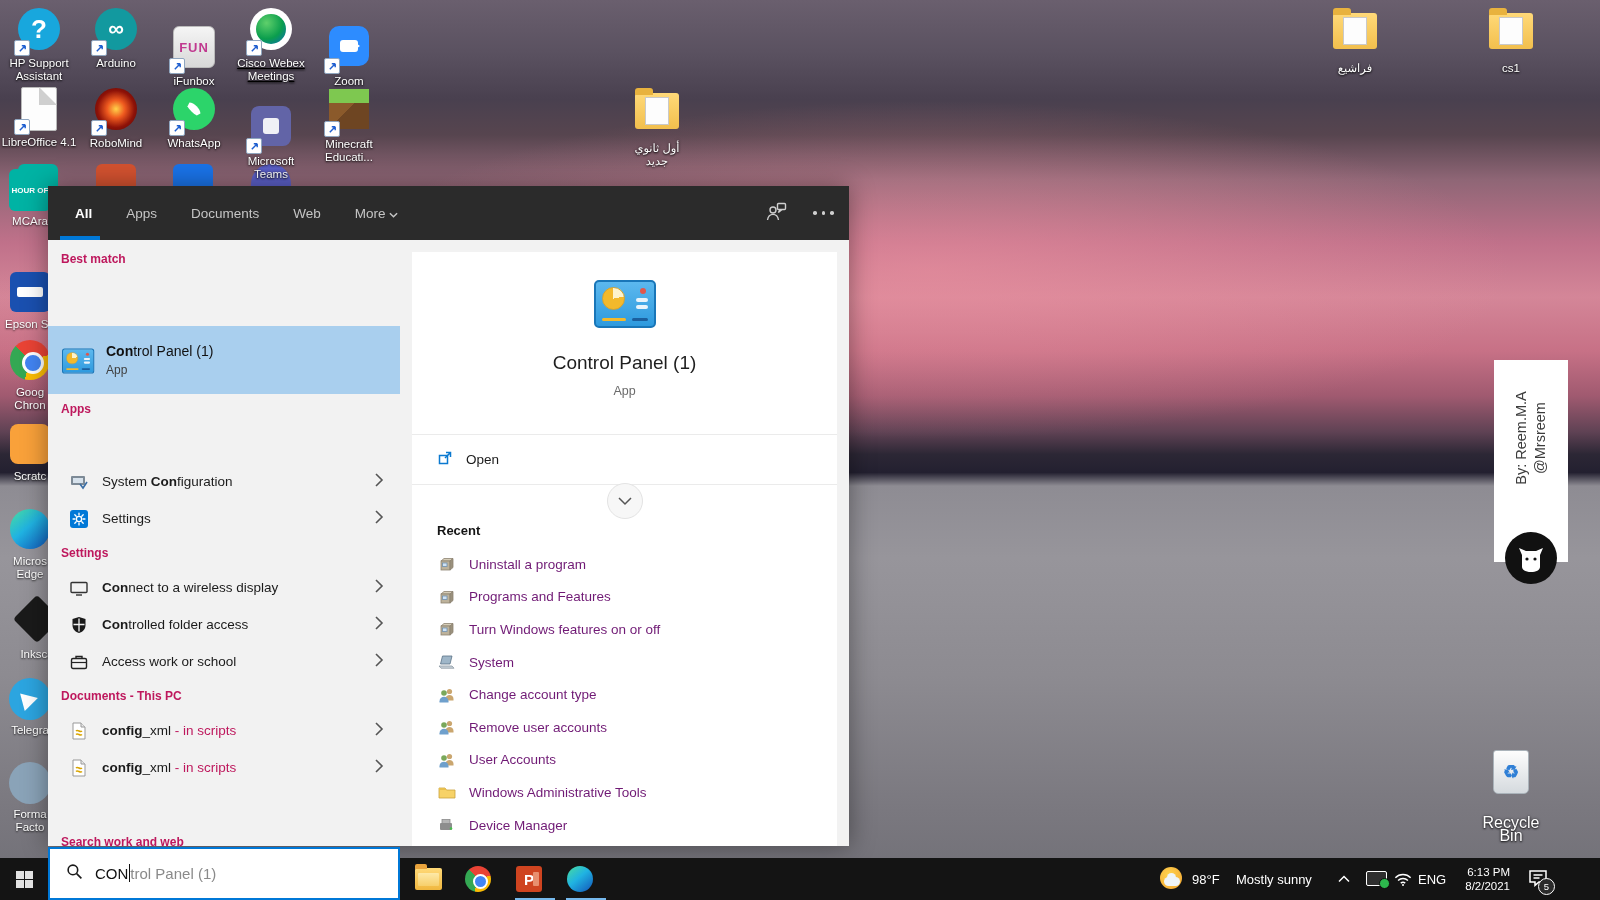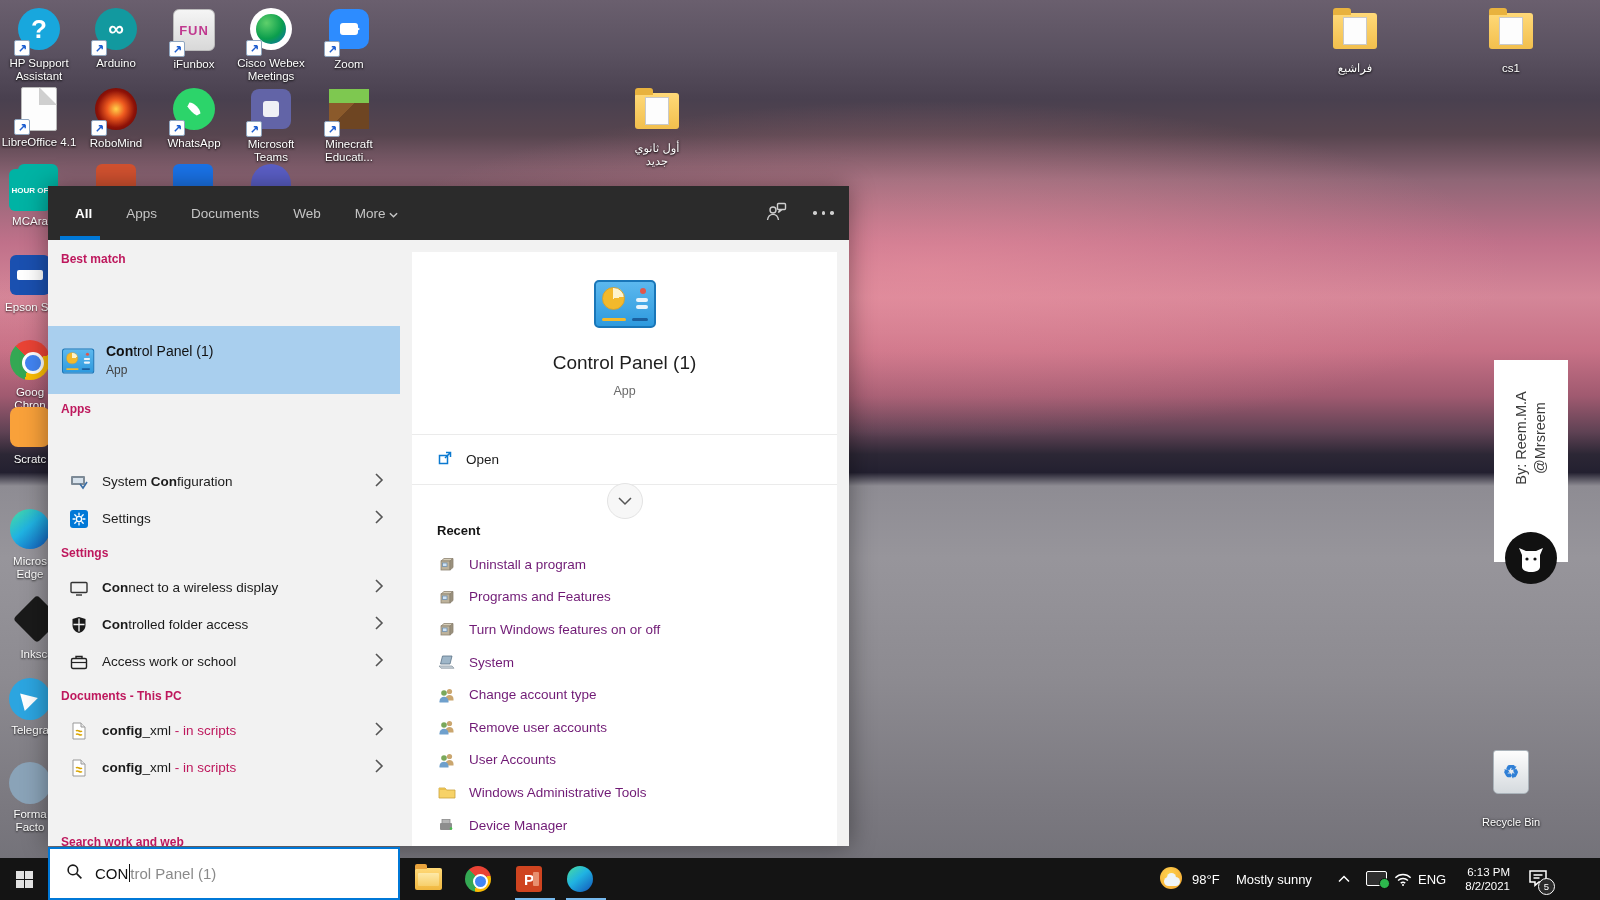"FUN" .sq { margin: 3px auto -> 20px auto }
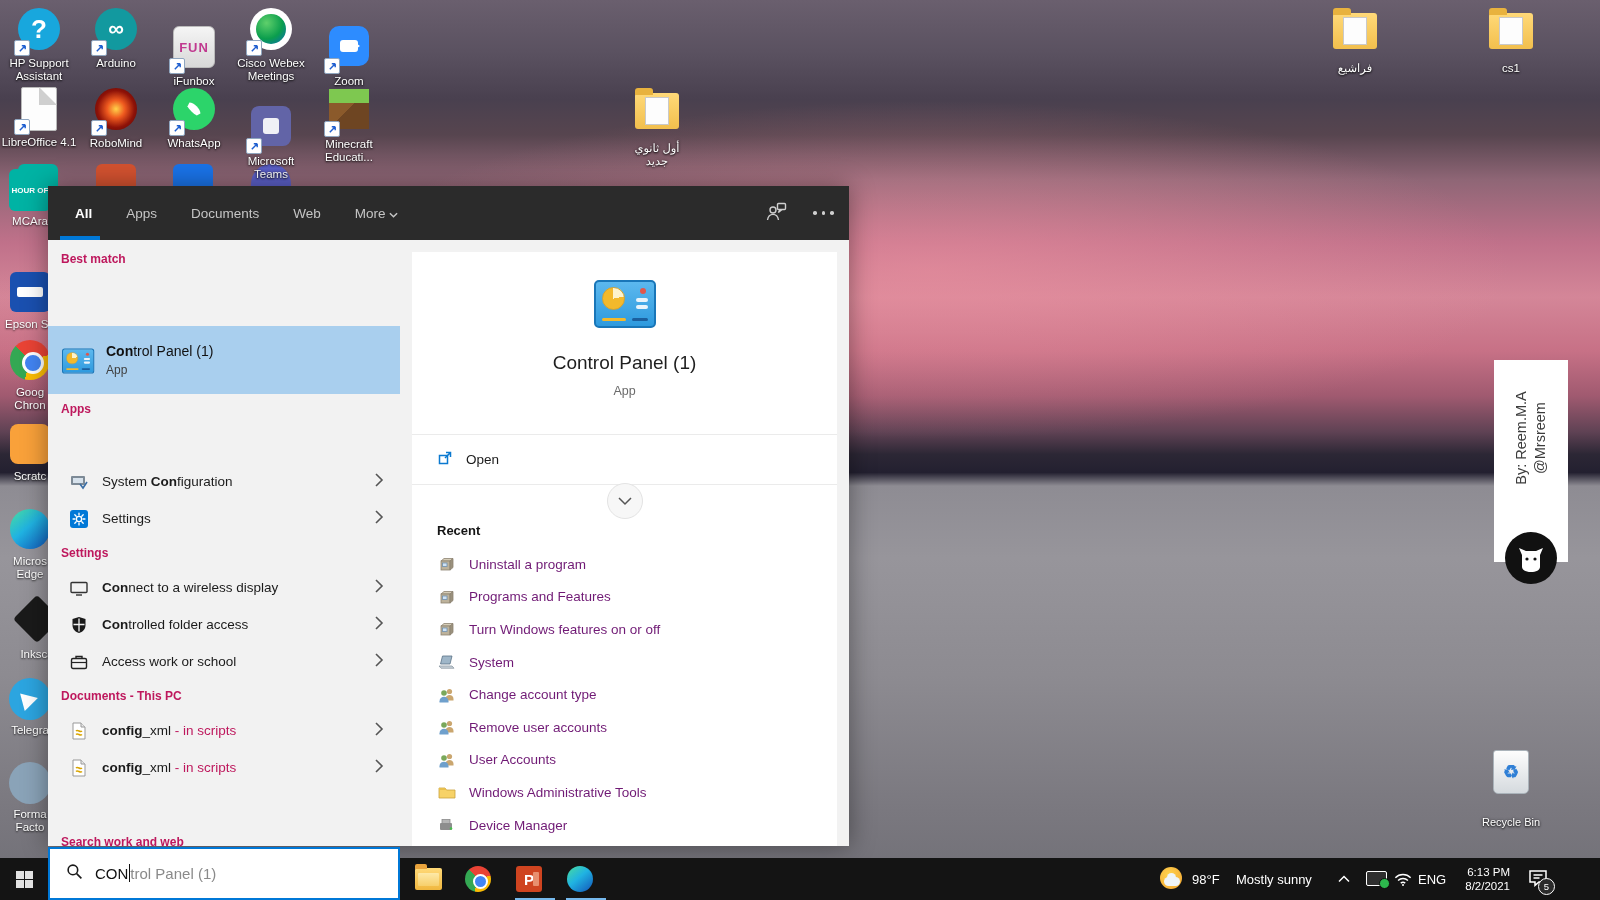"Cisco Webex Meetings" div.dicon { text-decoration: none -> underline }
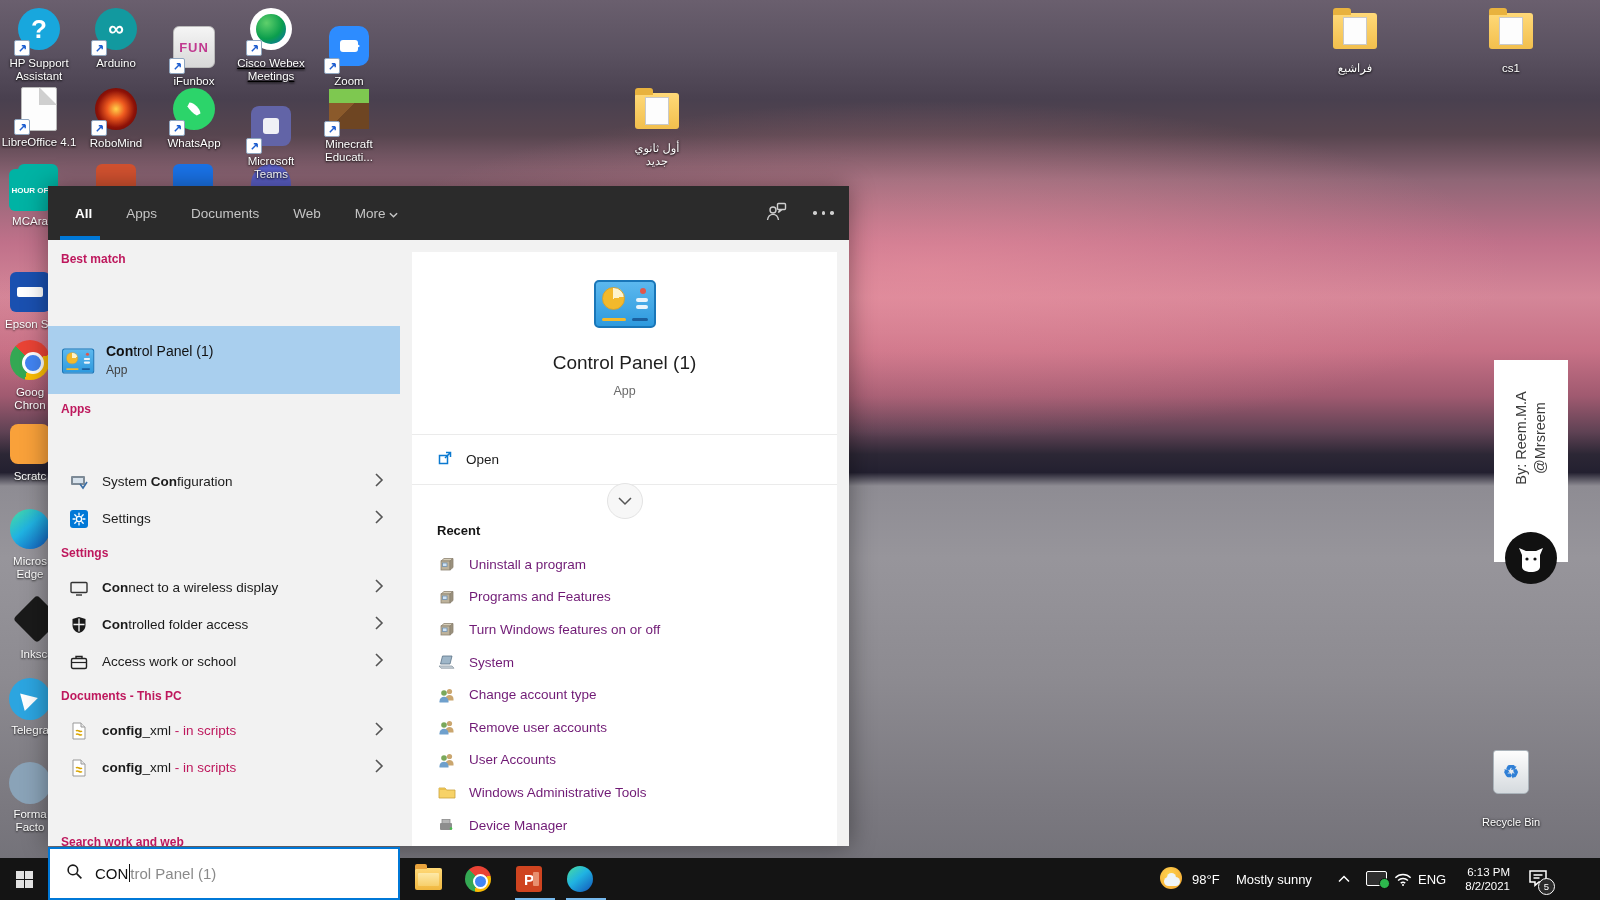"Recycle Bin" div.lbl { font-size: 11px -> 16px }
